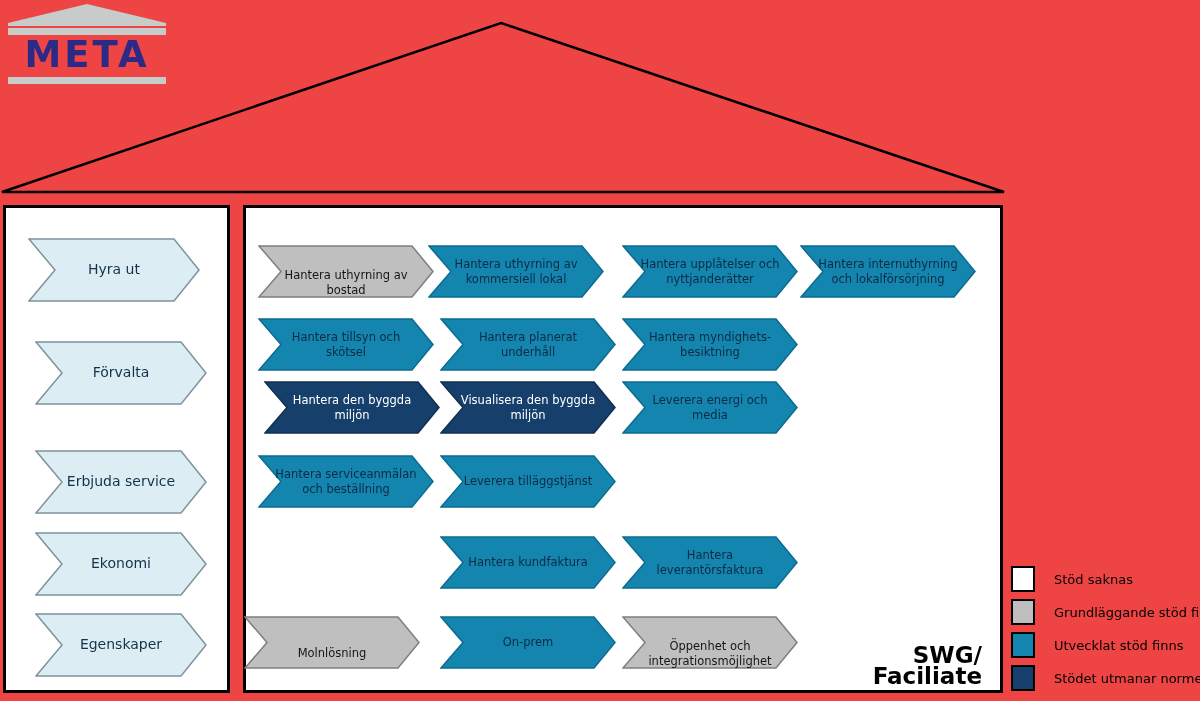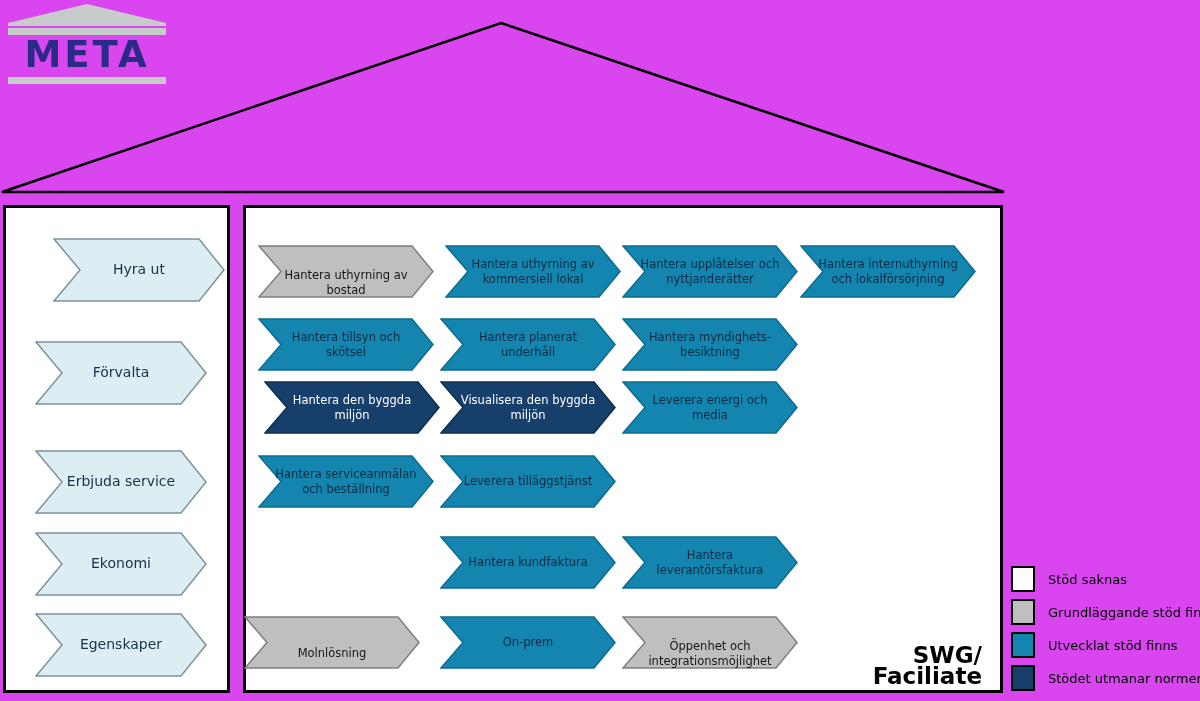"META" .stage { background: #d946ef -> #ef4444 }
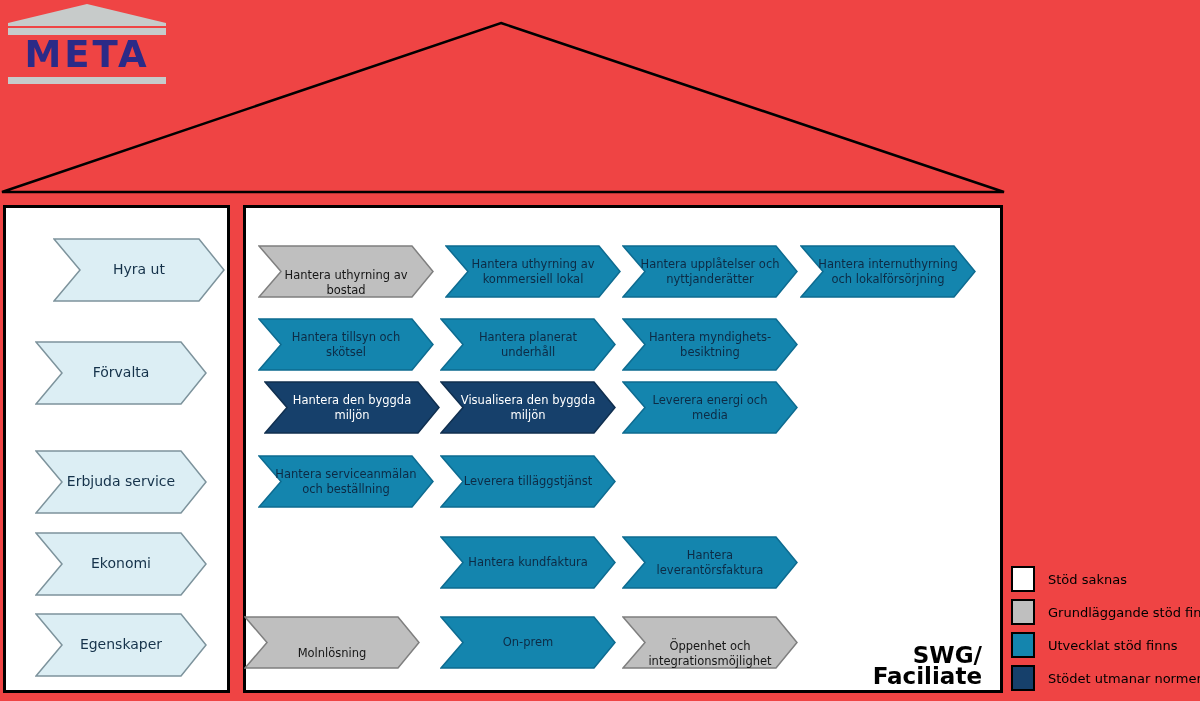"Hyra ut" div.chev { left: 53px -> 28px }
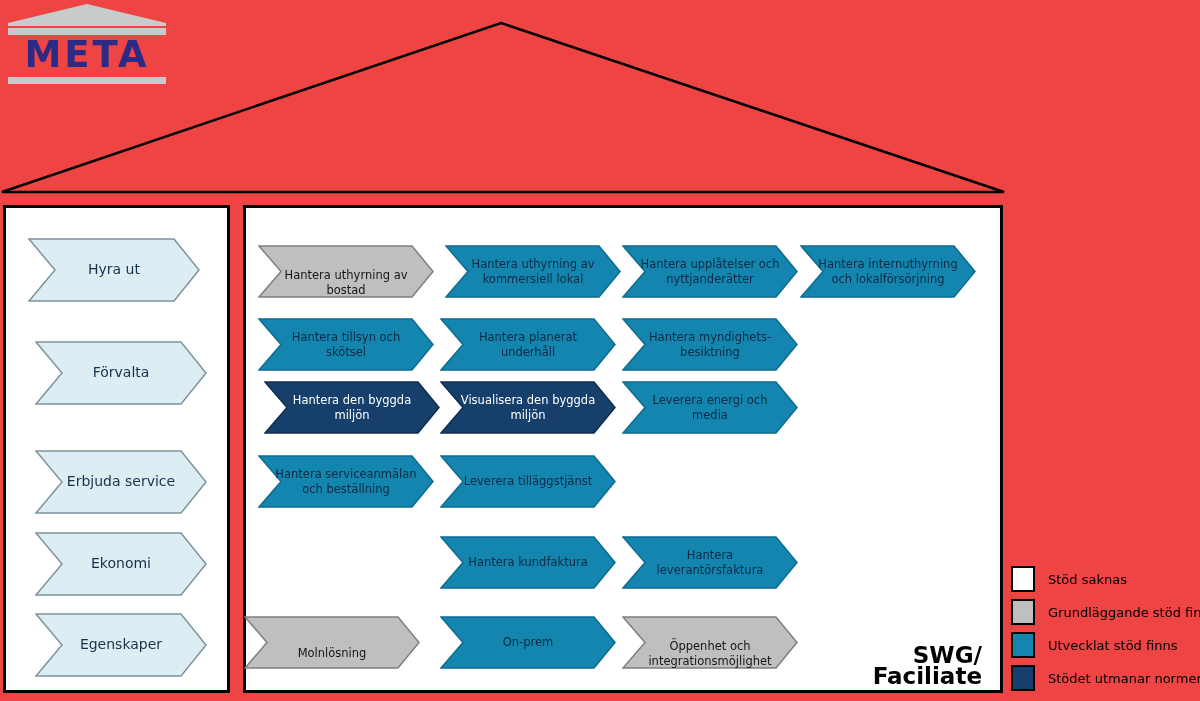"Hantera uthyrning av kommersiell lokal" div.chev { left: 445px -> 428px }
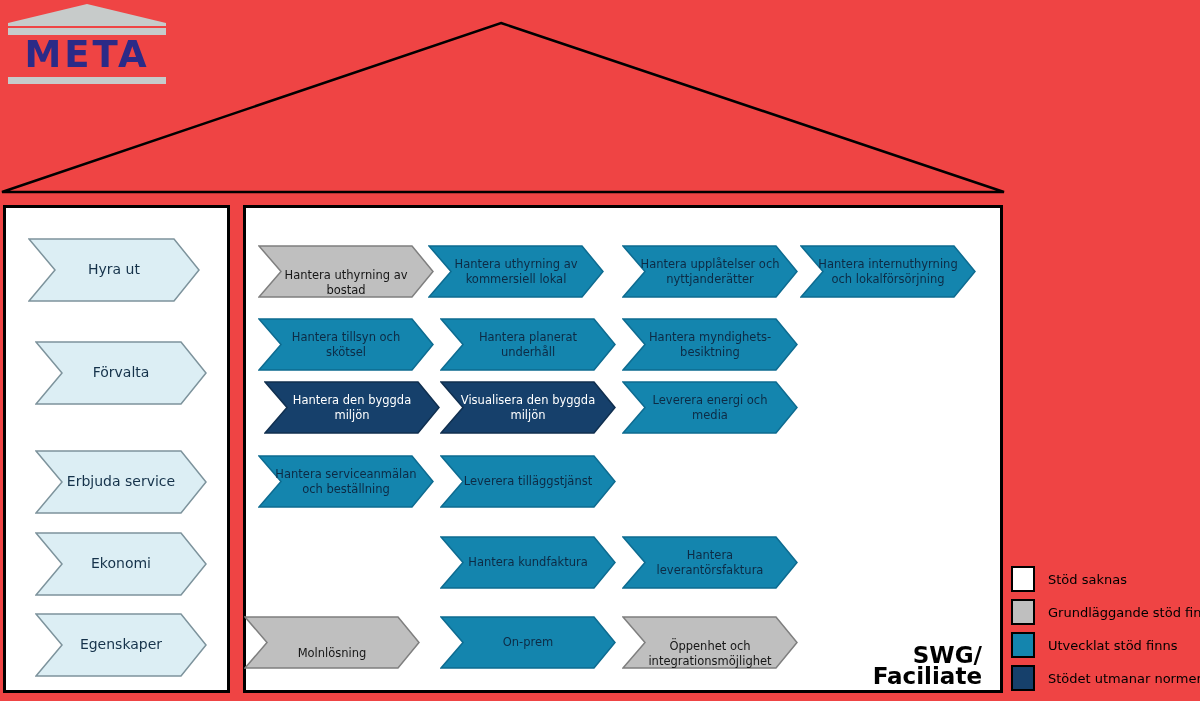"Stöd saknas" .leg-label { margin-left: 13px -> 19px }
